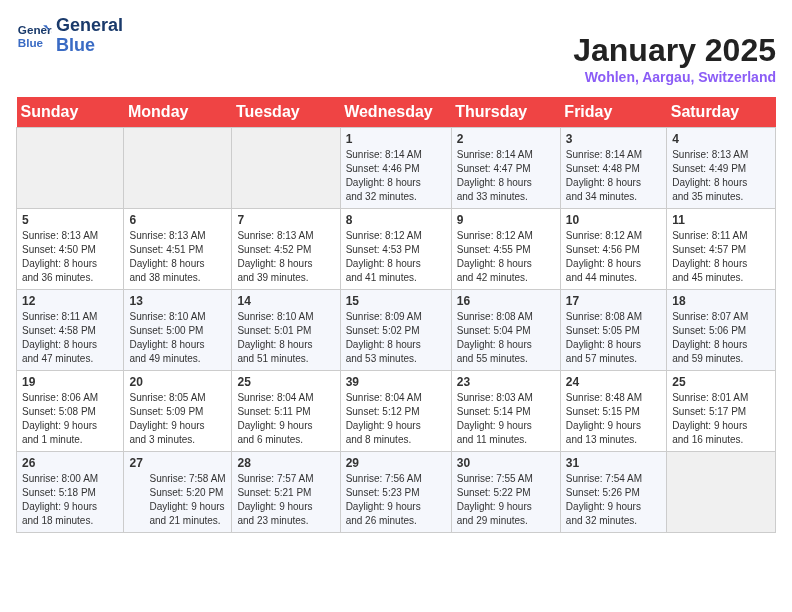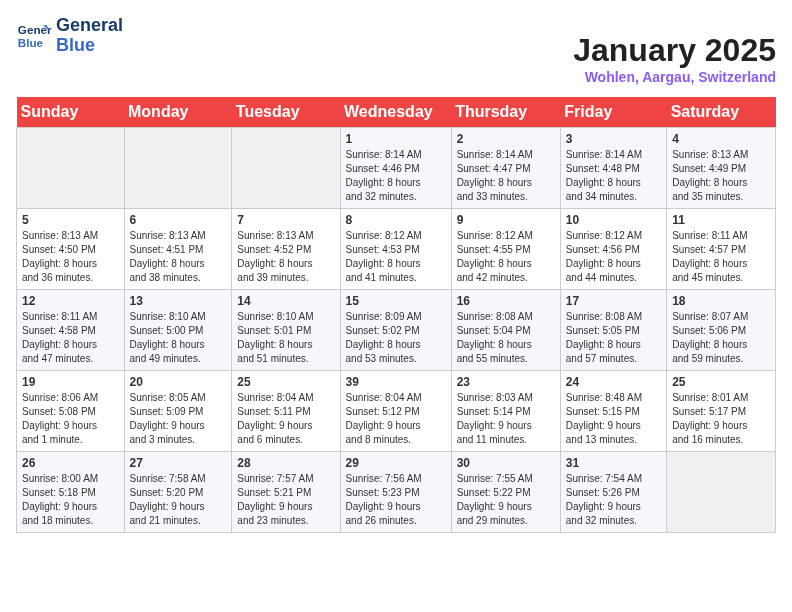"Sunrise: 7:58 AM" div.day-info { margin-left: none -> 20px }
